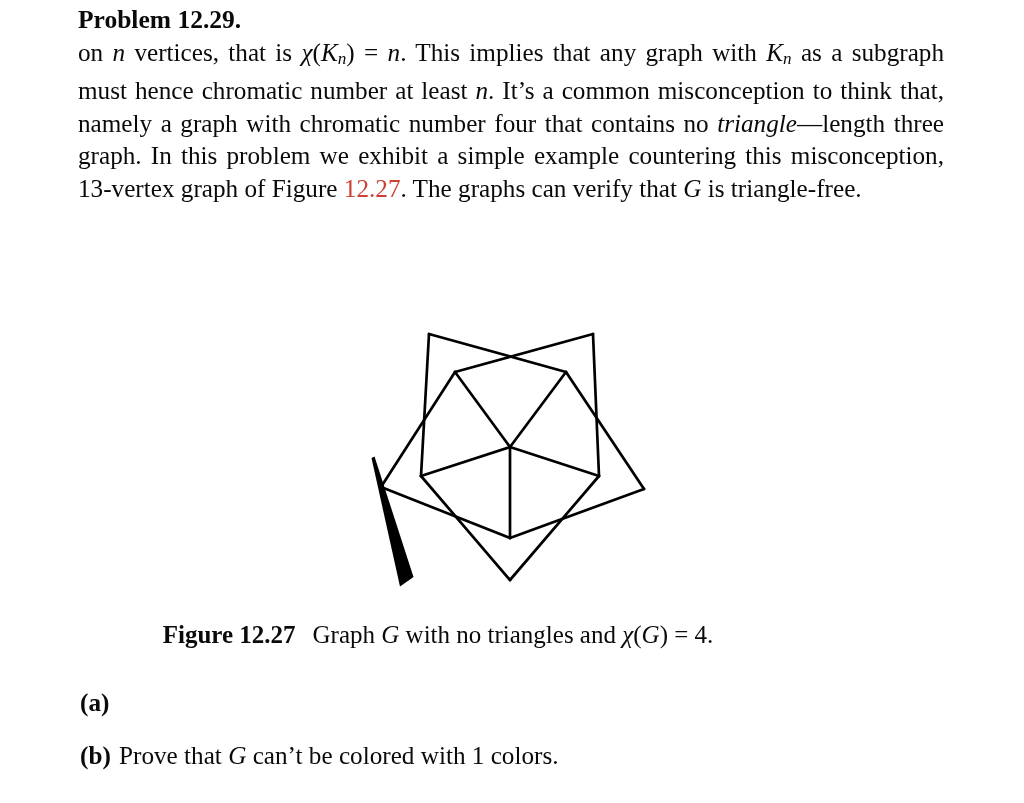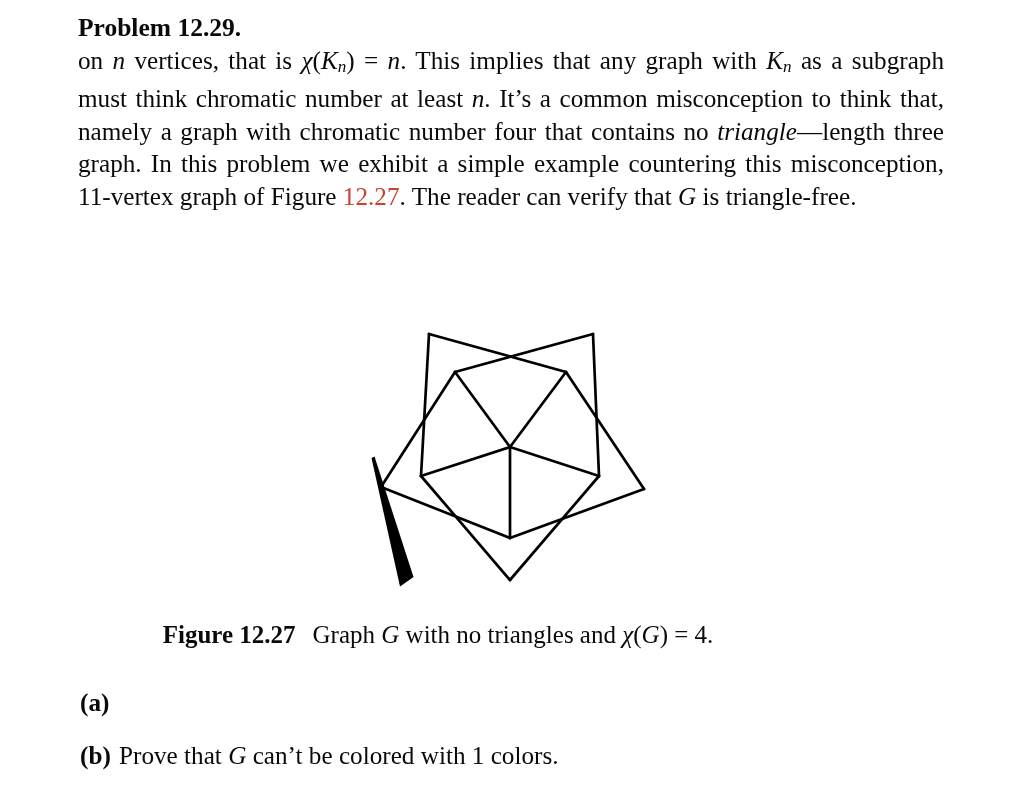"Problem 12.29." .content { top: 12px -> 4px }
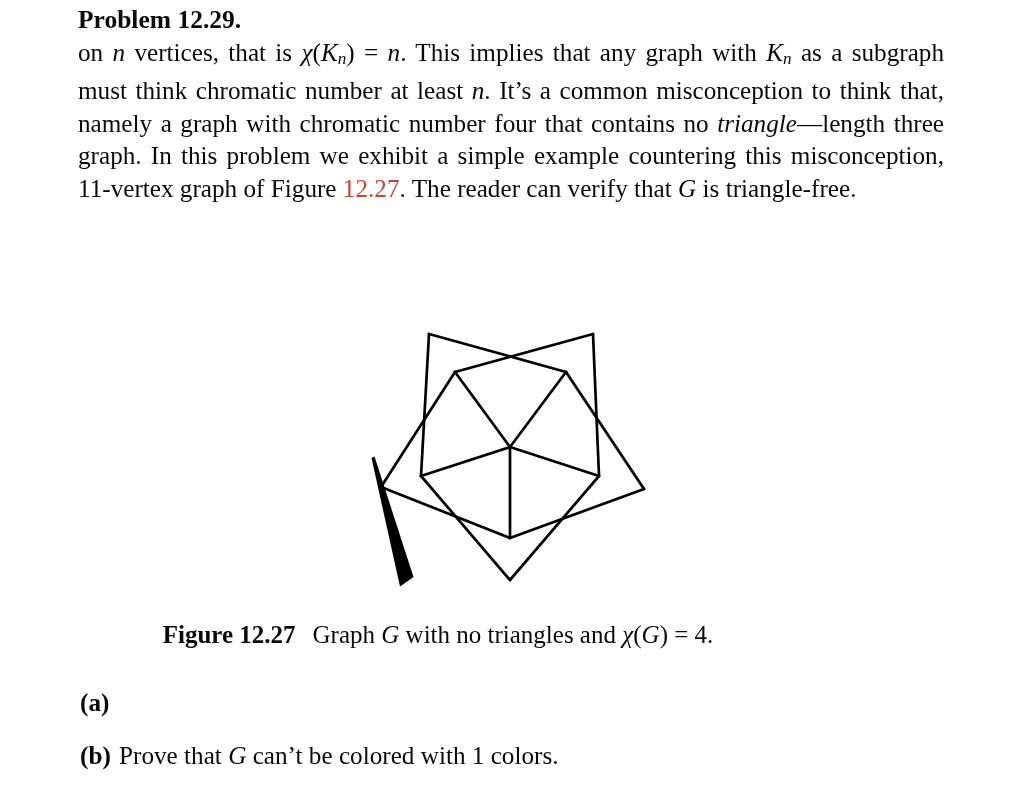"must think chromatic number at" span.seg-r { text: think -> hence }
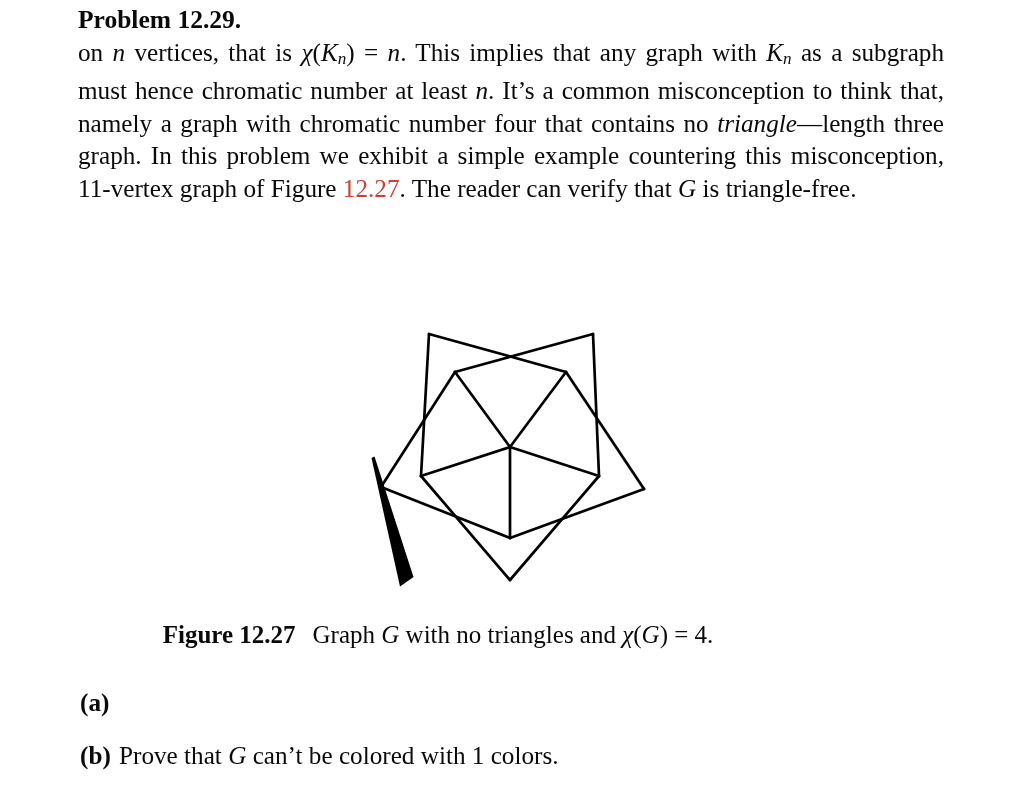"11-vertex graph of Figure" span.seg-r { text: 11-vertex -> 13-vertex }
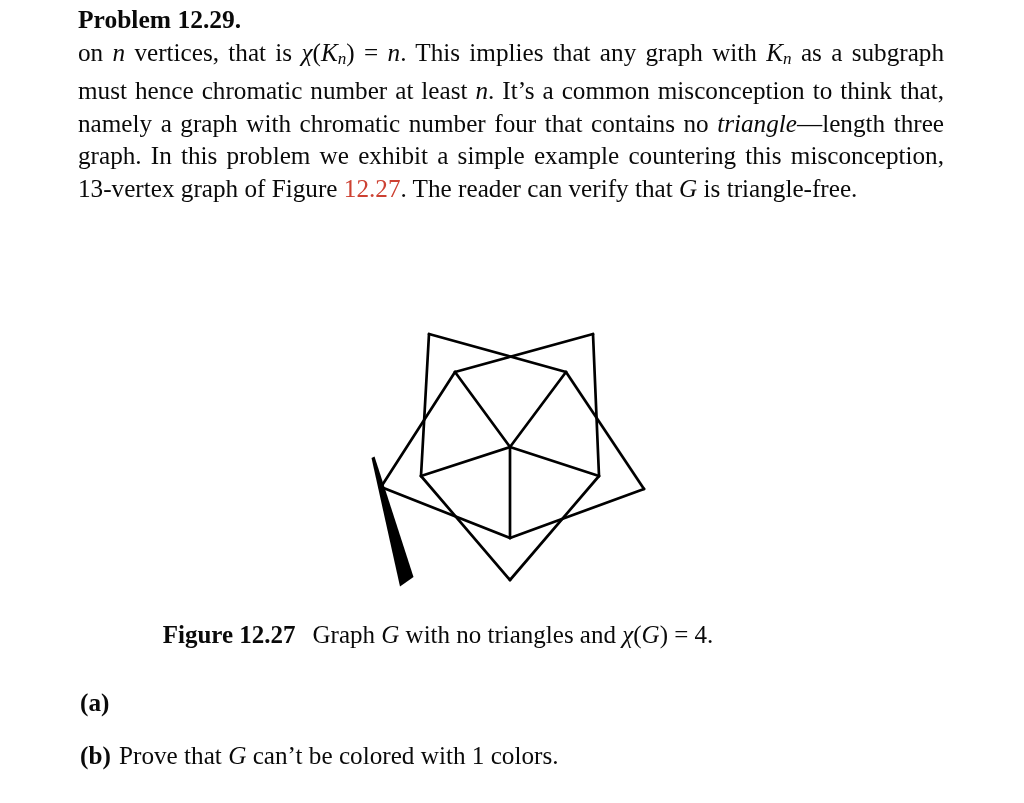". The reader can verify" span.seg-r { text: reader -> graphs }
